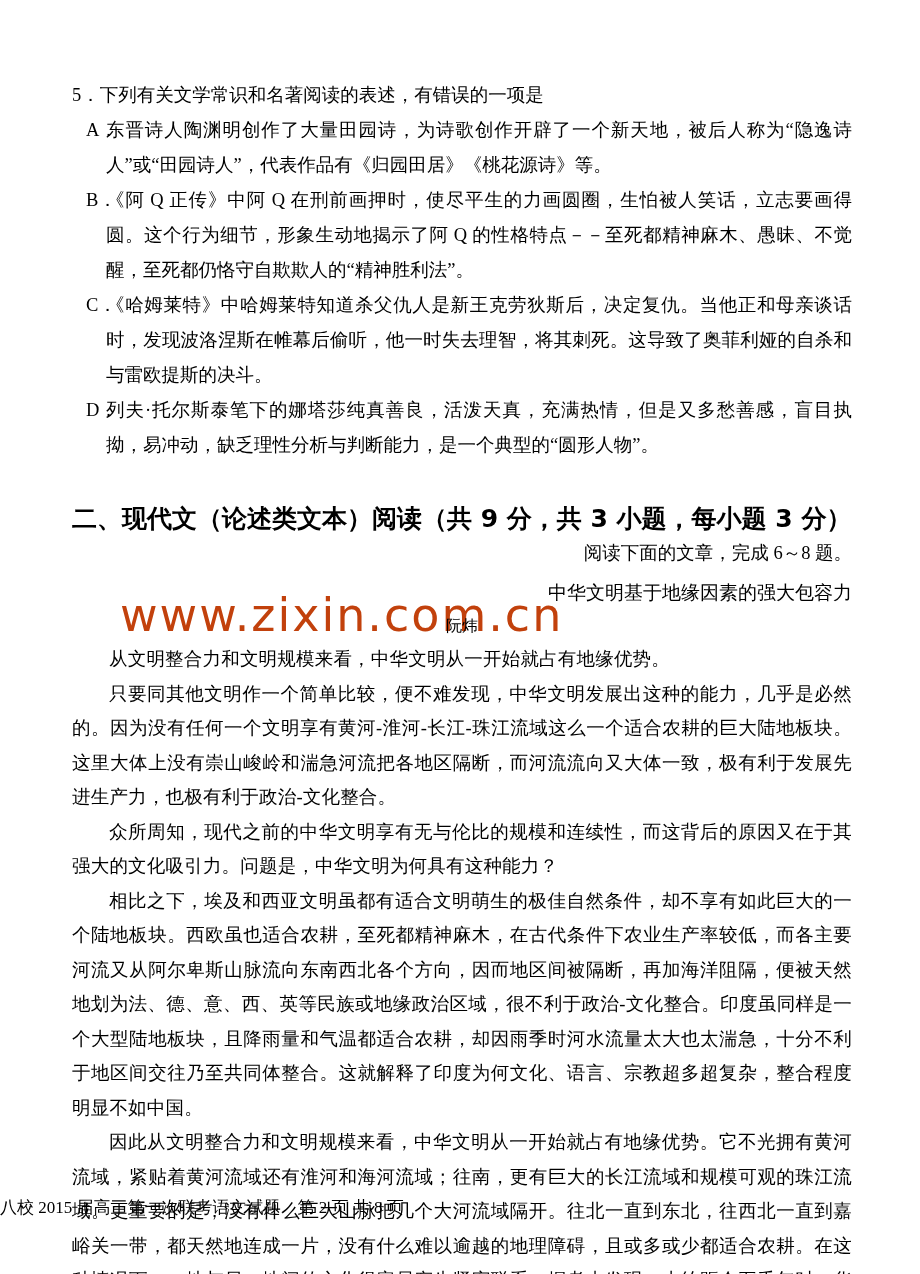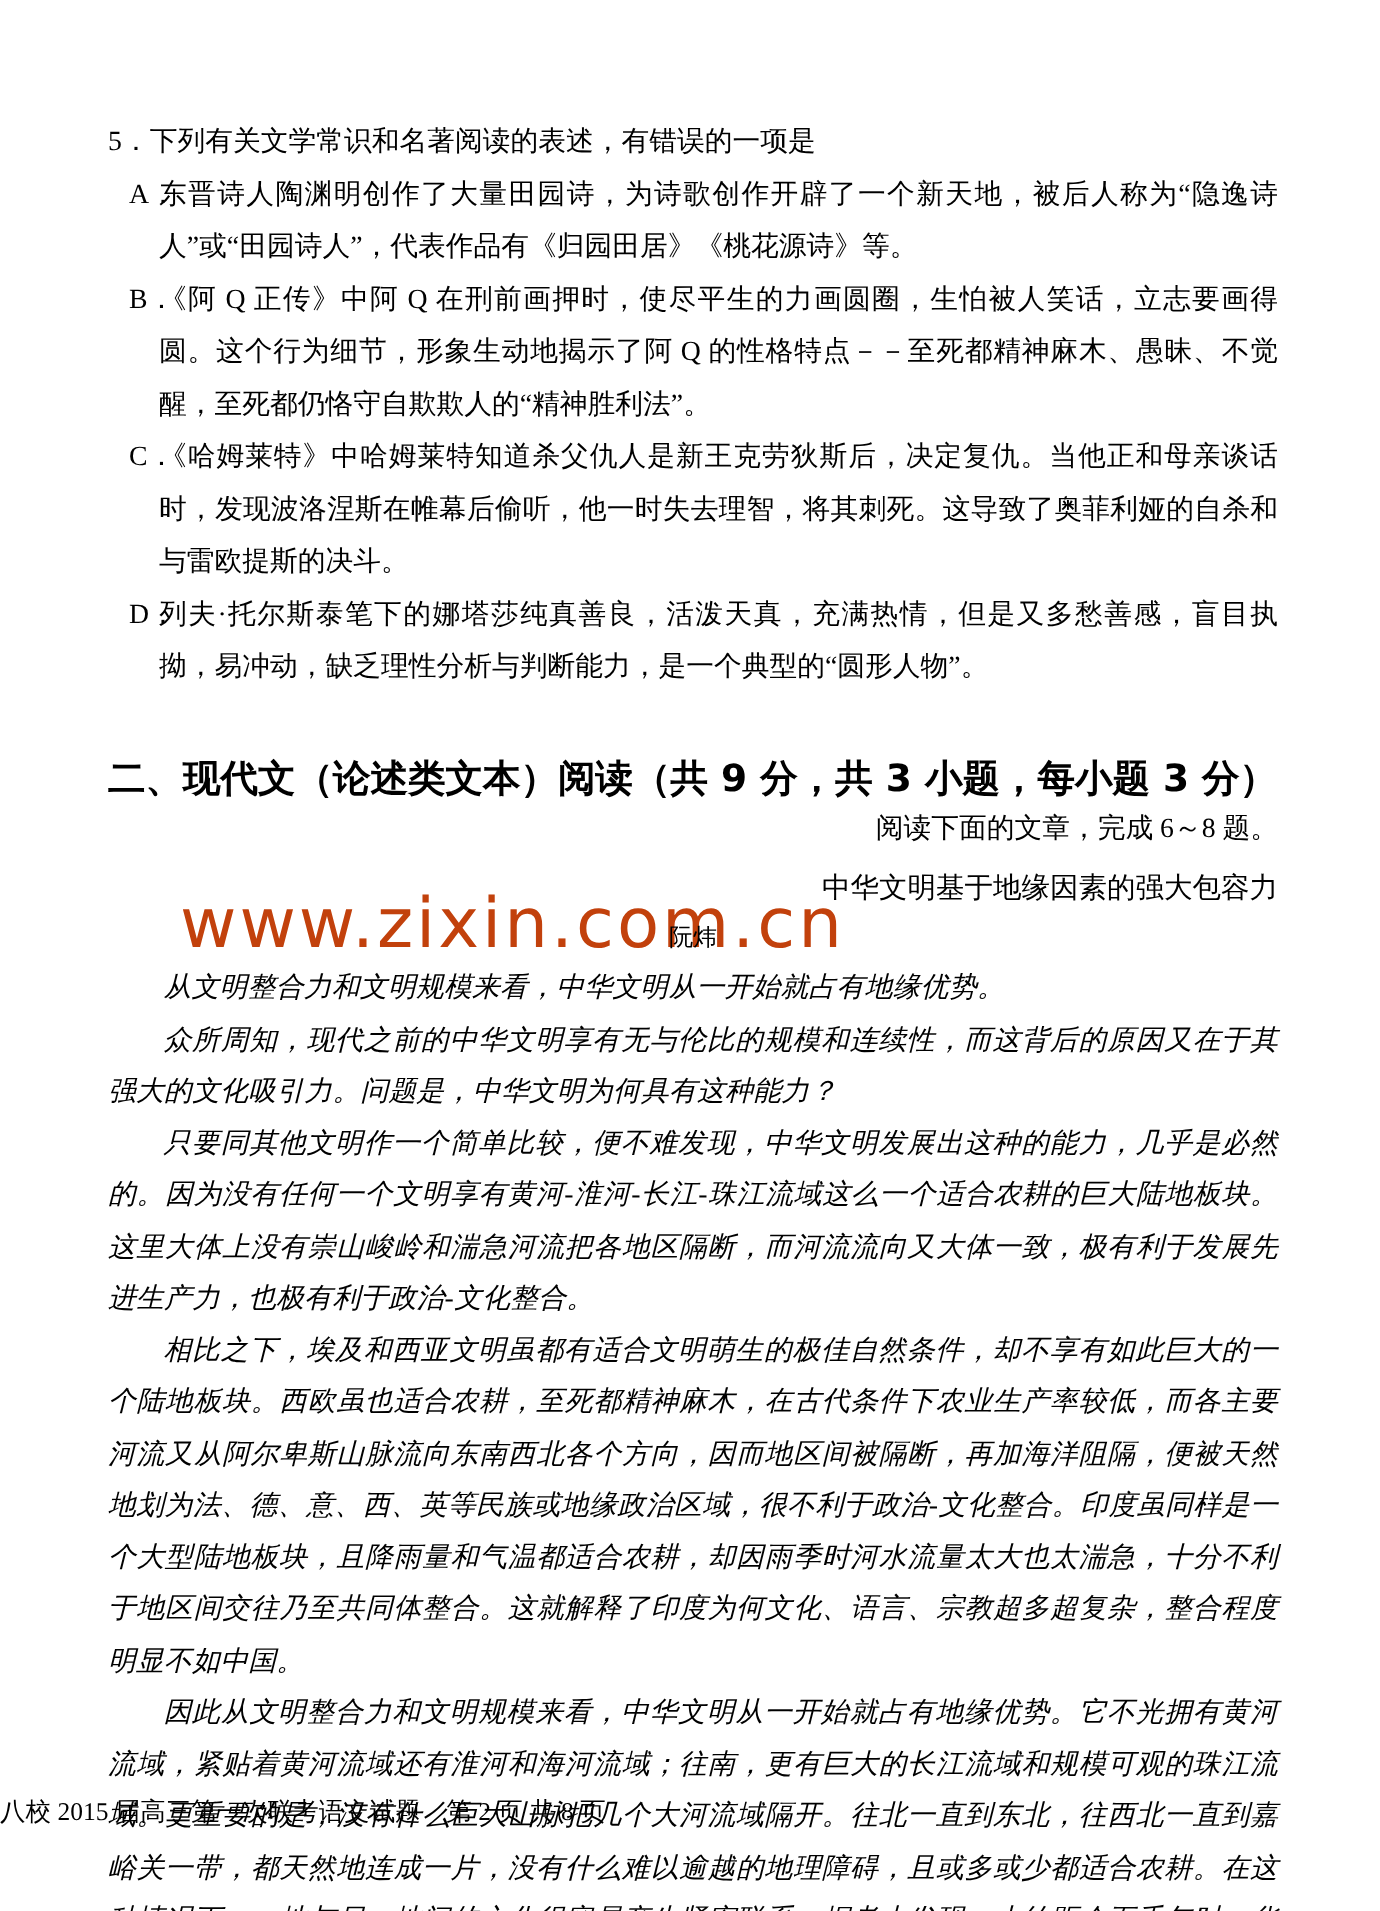"从文明整合力和文明规模来看，中华文明从一开始就占有地缘优势。" .body-p { font-style: italic -> none }
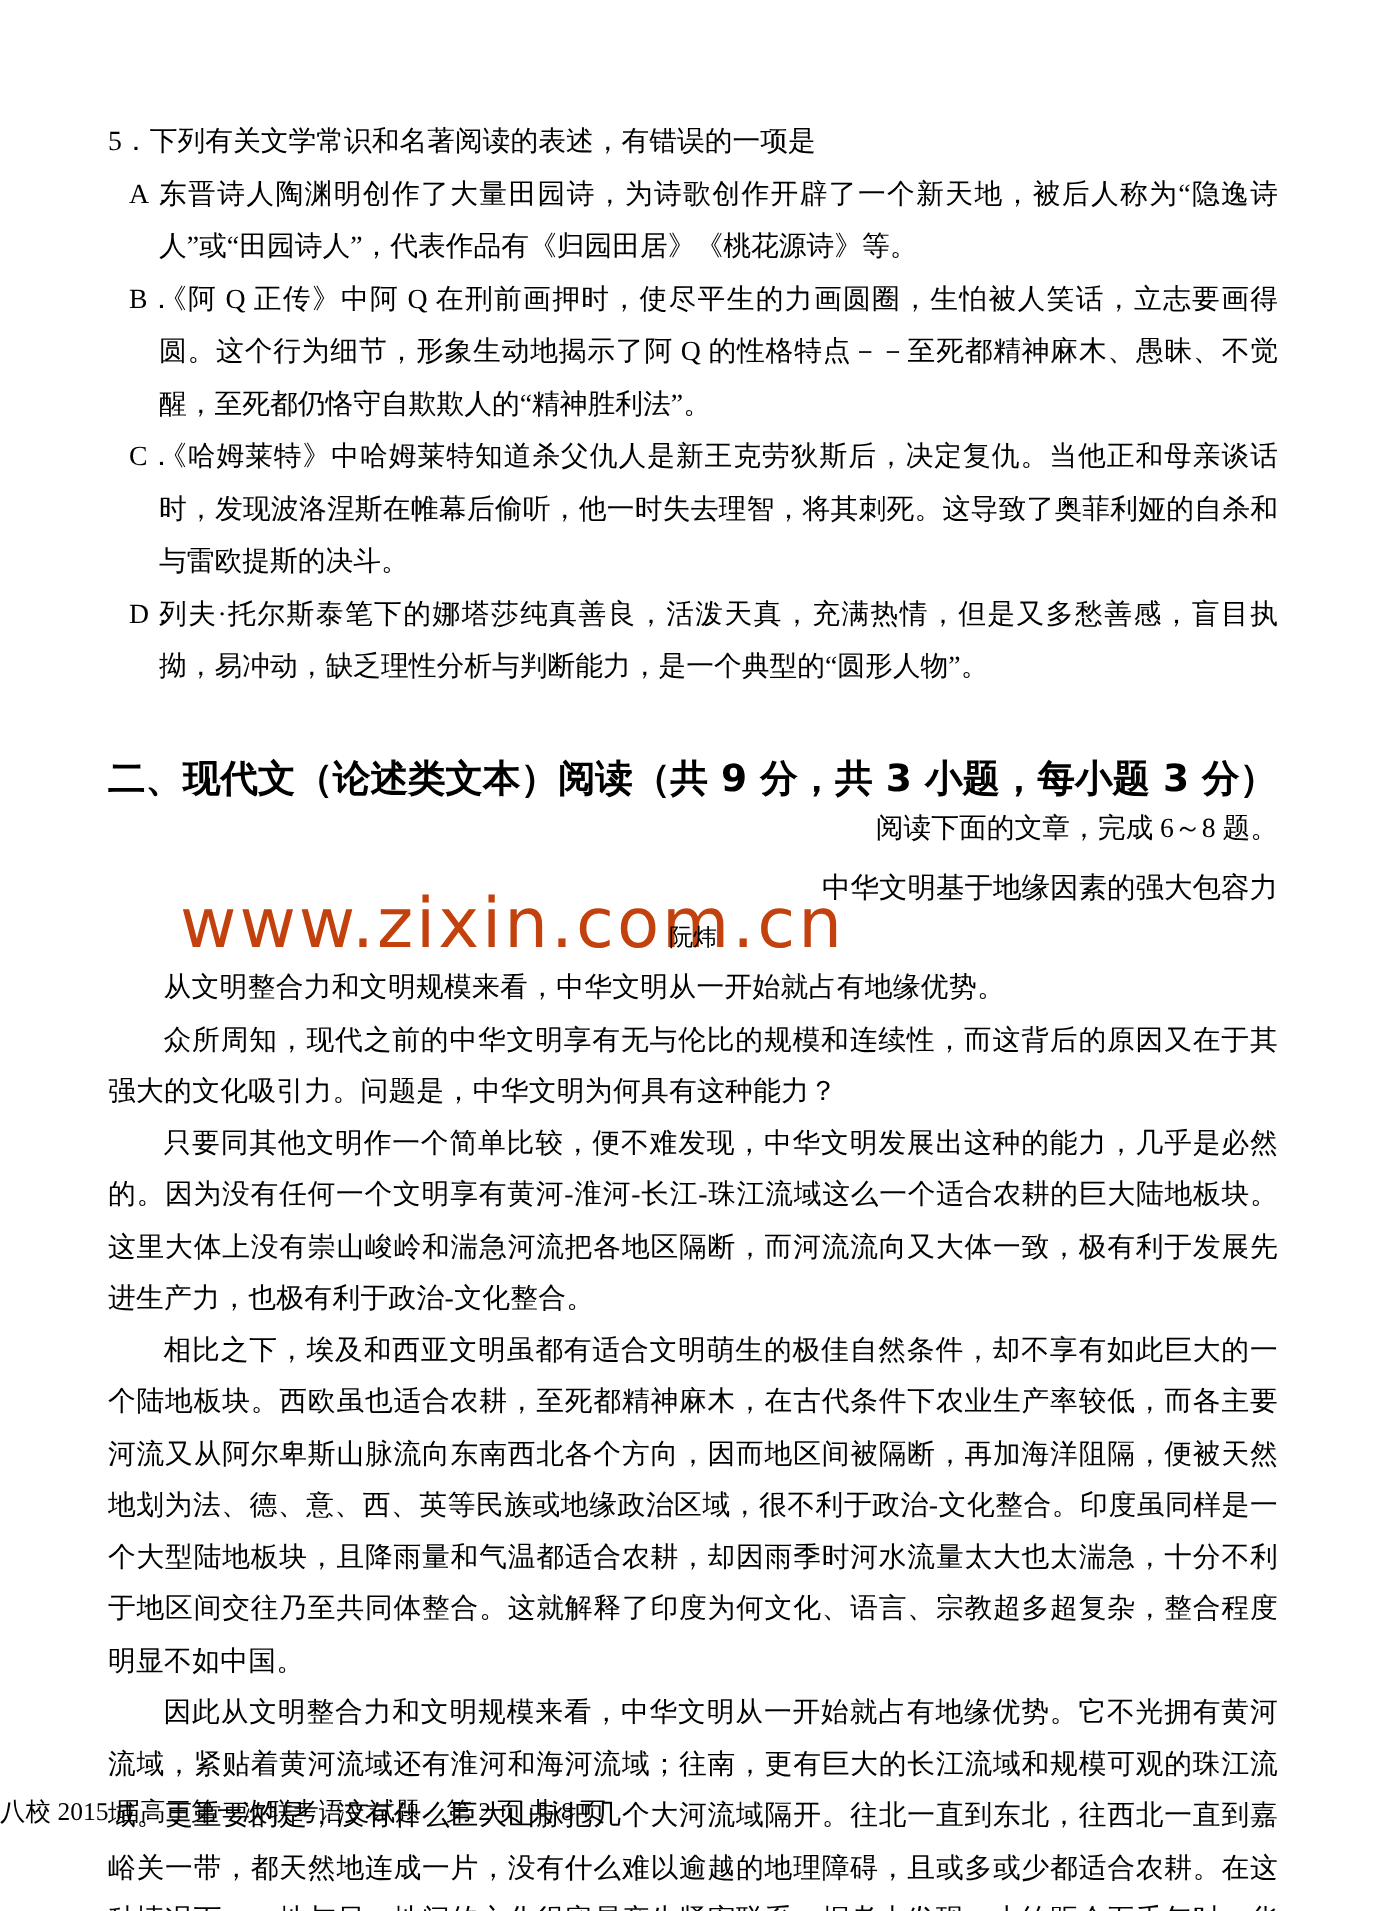"众所周知，现代之前的中华文明享有无与伦比的规模和连续性，而这背后的原因又在于其强" p.body-p { order: before "只要同其他文明作一个简单比较，便不难发现，中华文明发展出这种的能力，几乎是必然的" -> after "只要同其他文明作一个简单比较，便不难发现，中华文明发展出这种的能力，几乎是必然的" }
